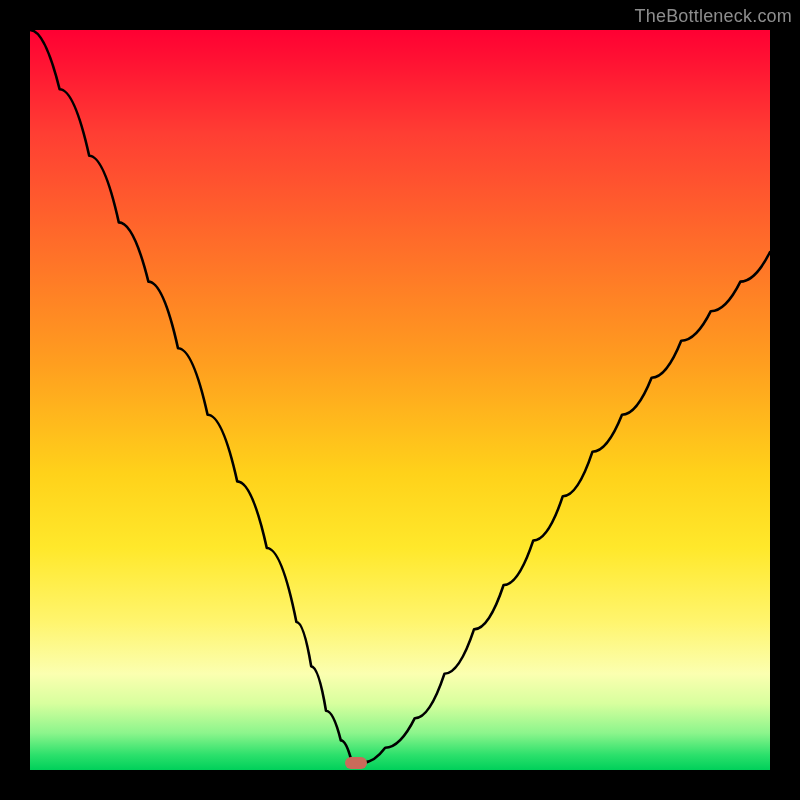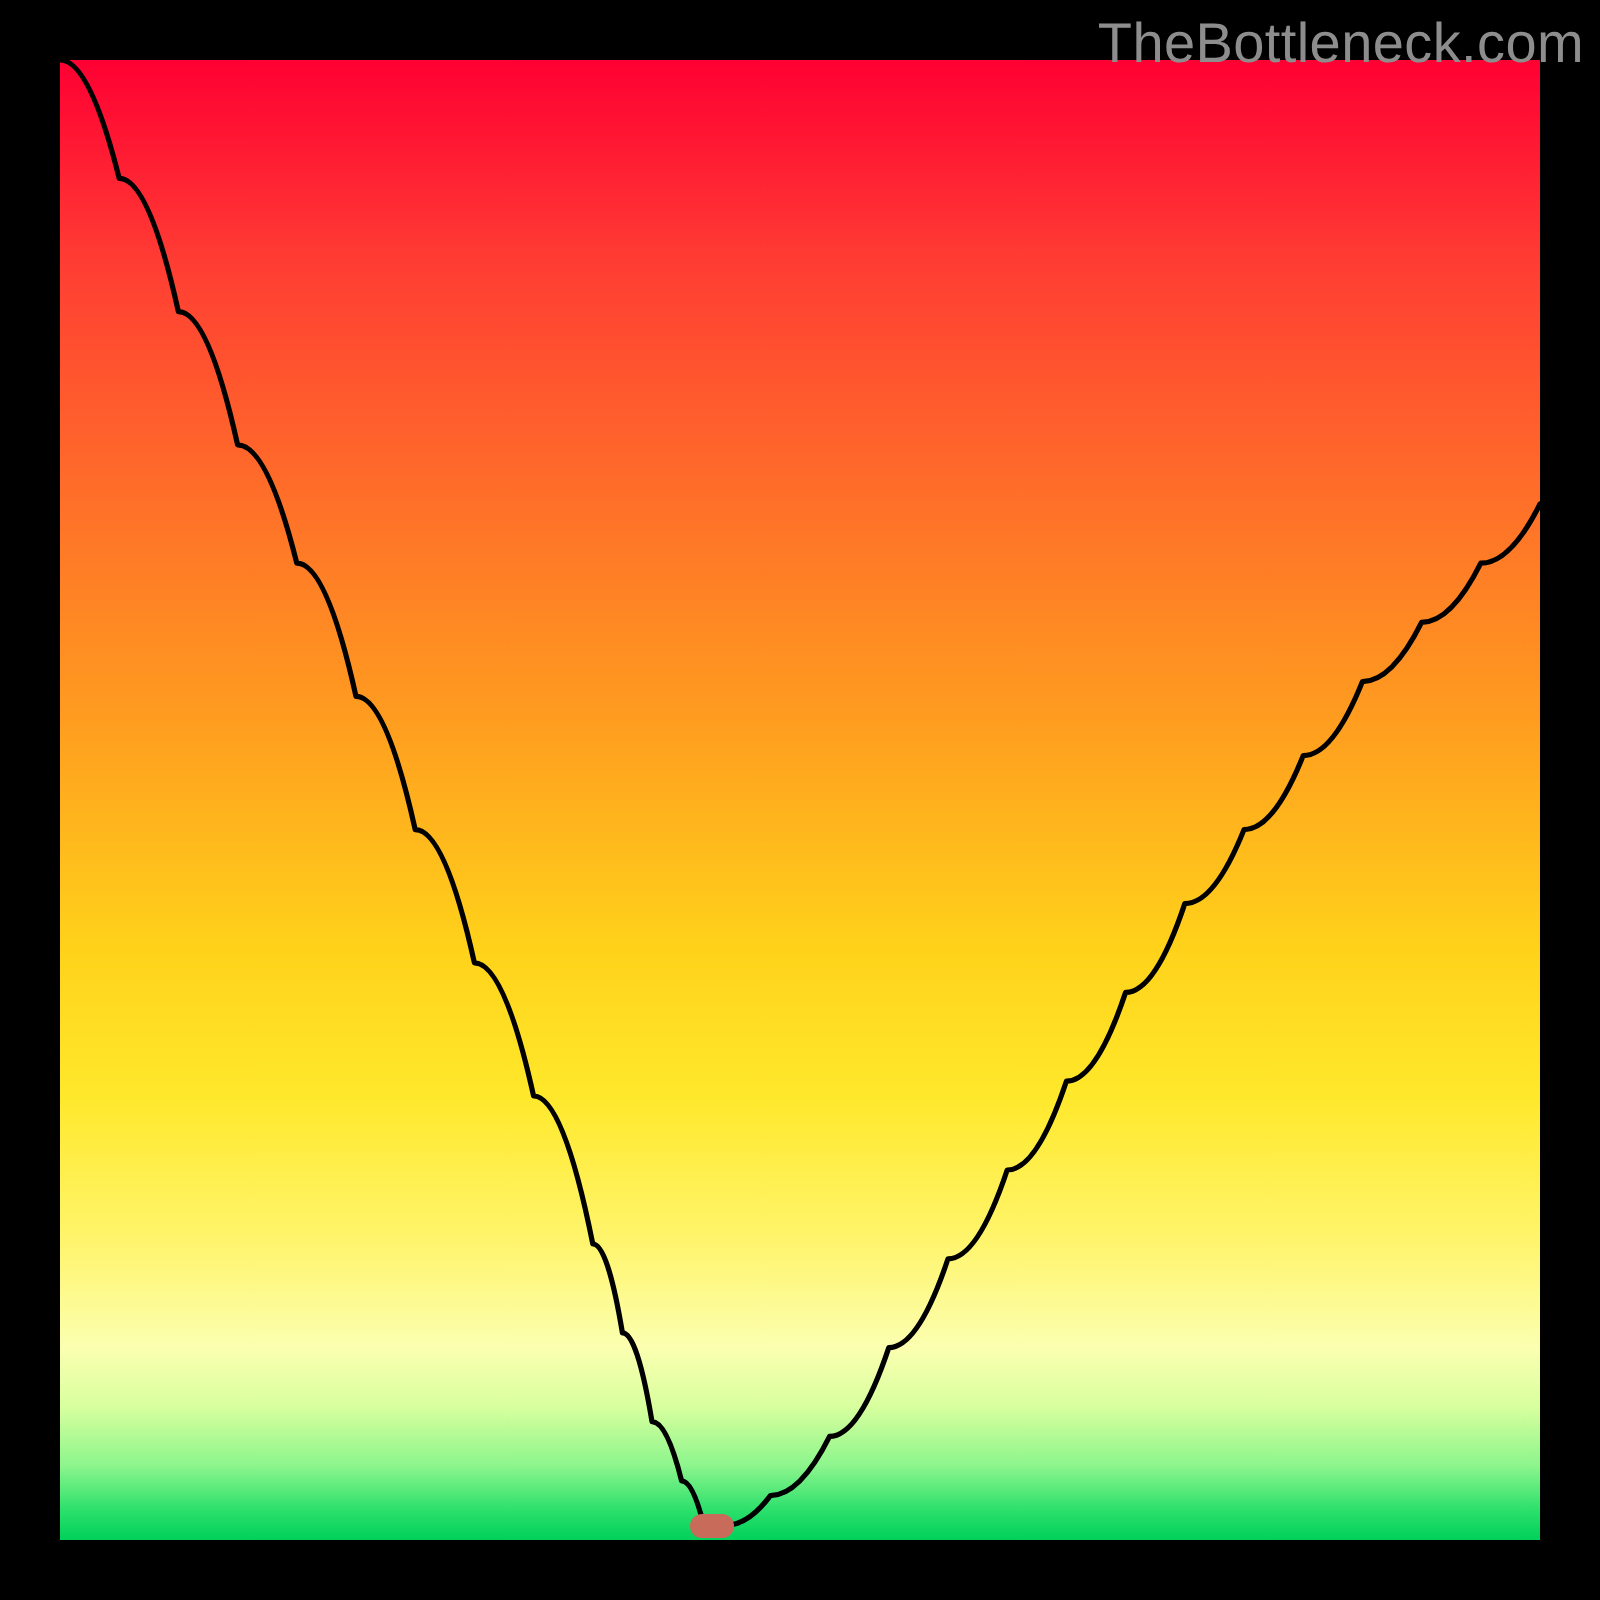"TheBottleneck.com" .watermark { font-size: 28px -> 18px }
